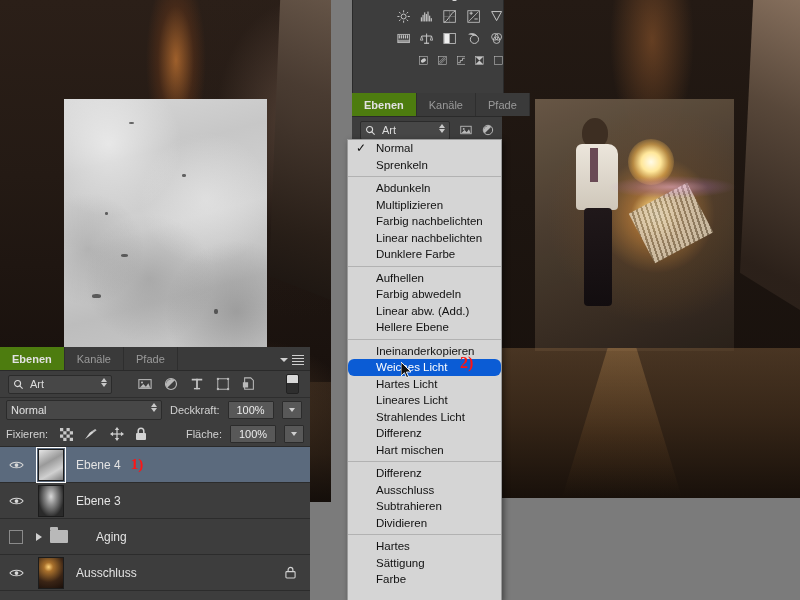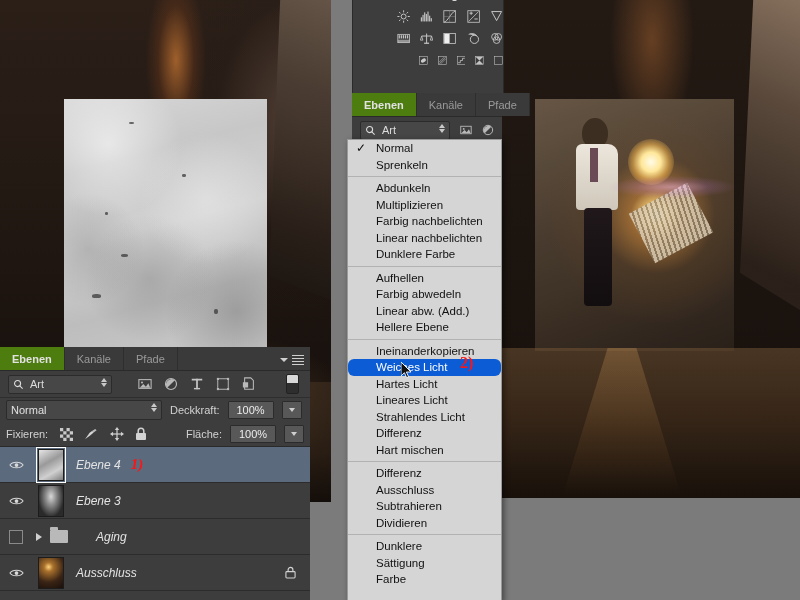"Ebene 4" .layers-list { font-style: italic -> none }
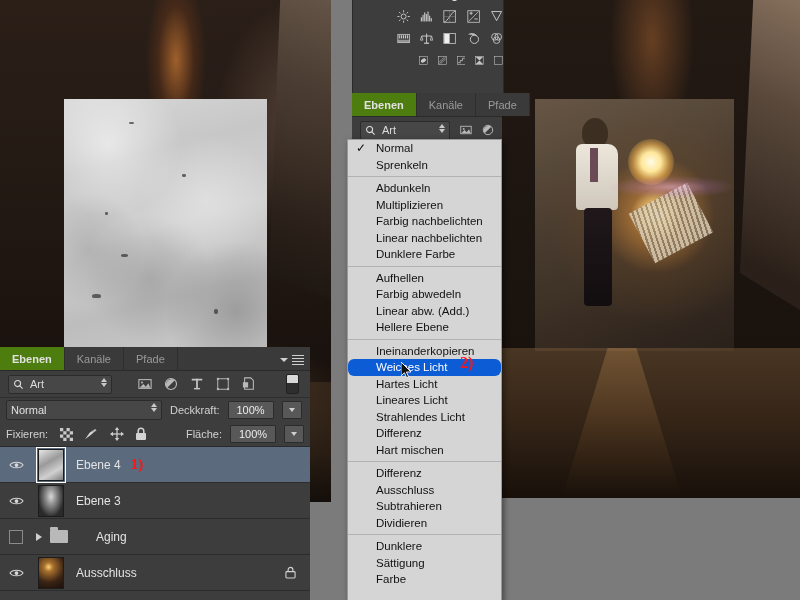"Dunklere" div.bm-item { text: Dunklere -> Hartes }
